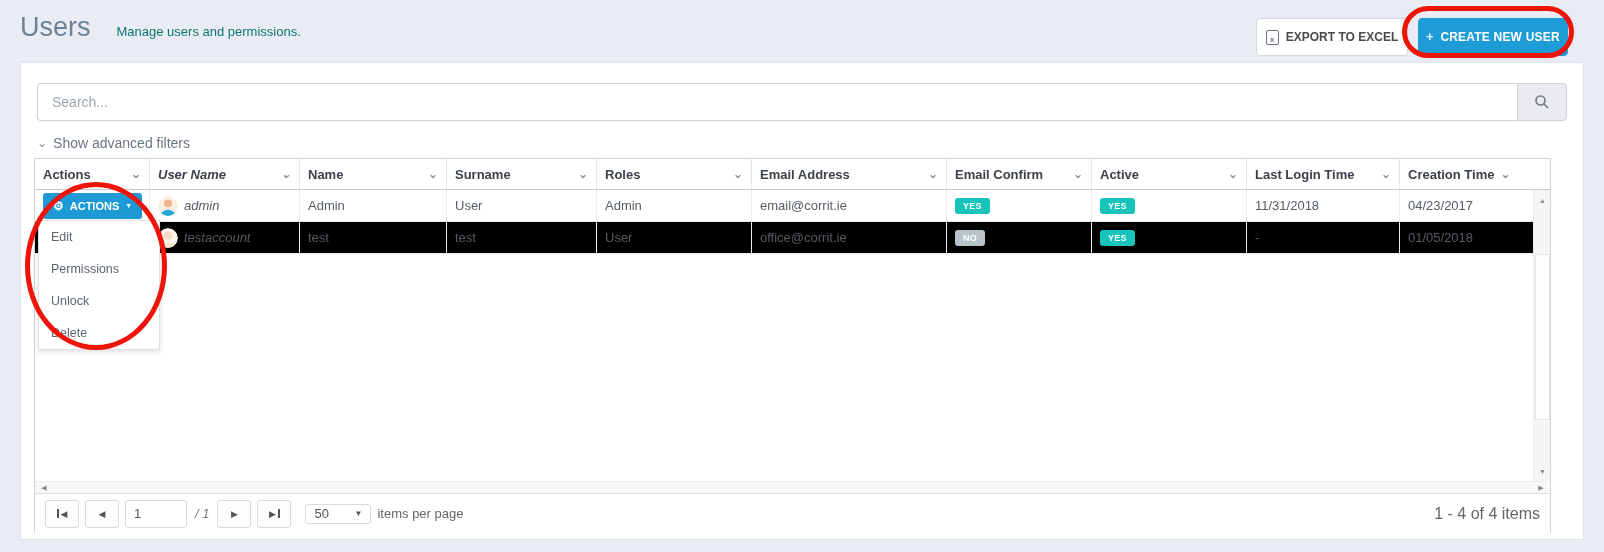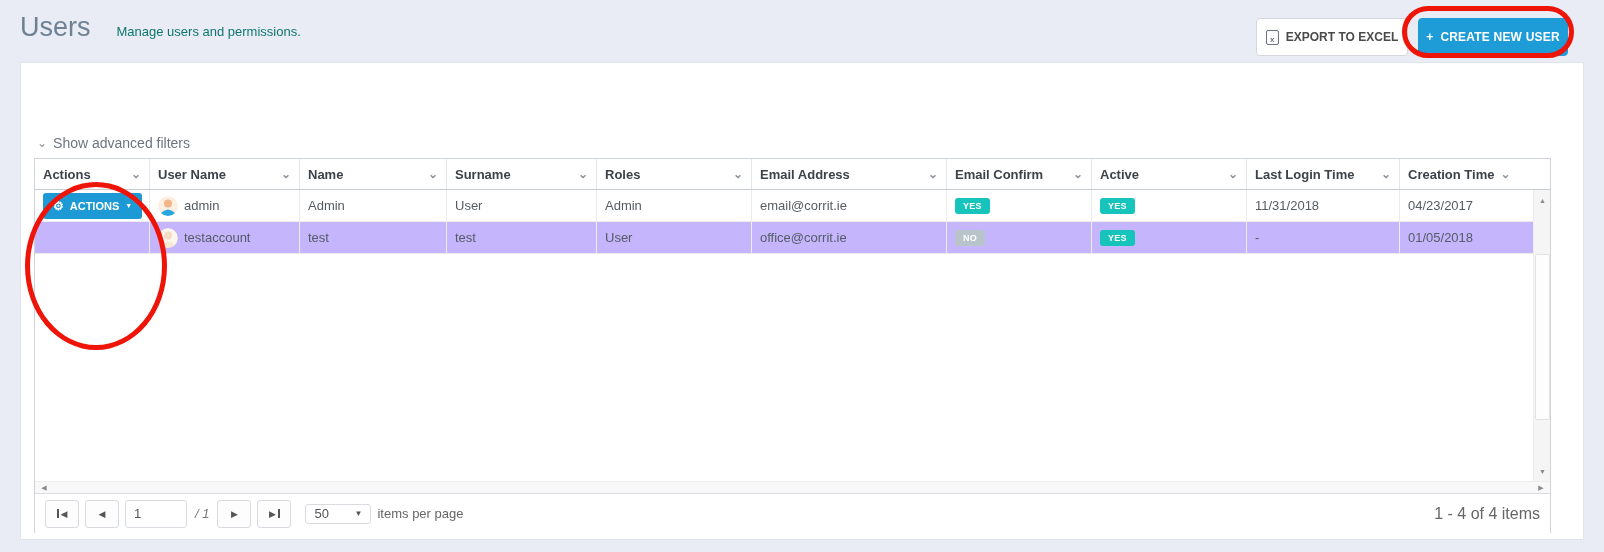"Search..." div.search-wrap { html: none -> <div> <input> <div> <svg> <circle></circle> <line></line> </svg> </div> </div> }
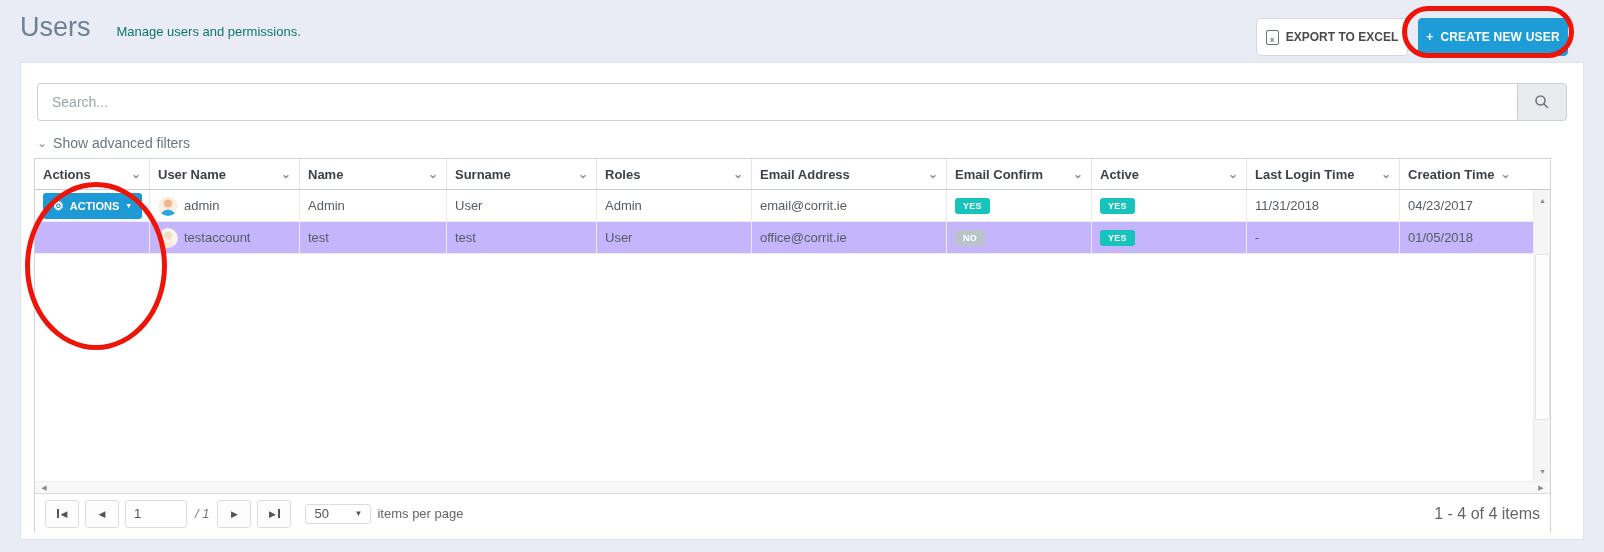"User Name" .c1 { font-style: none -> italic }
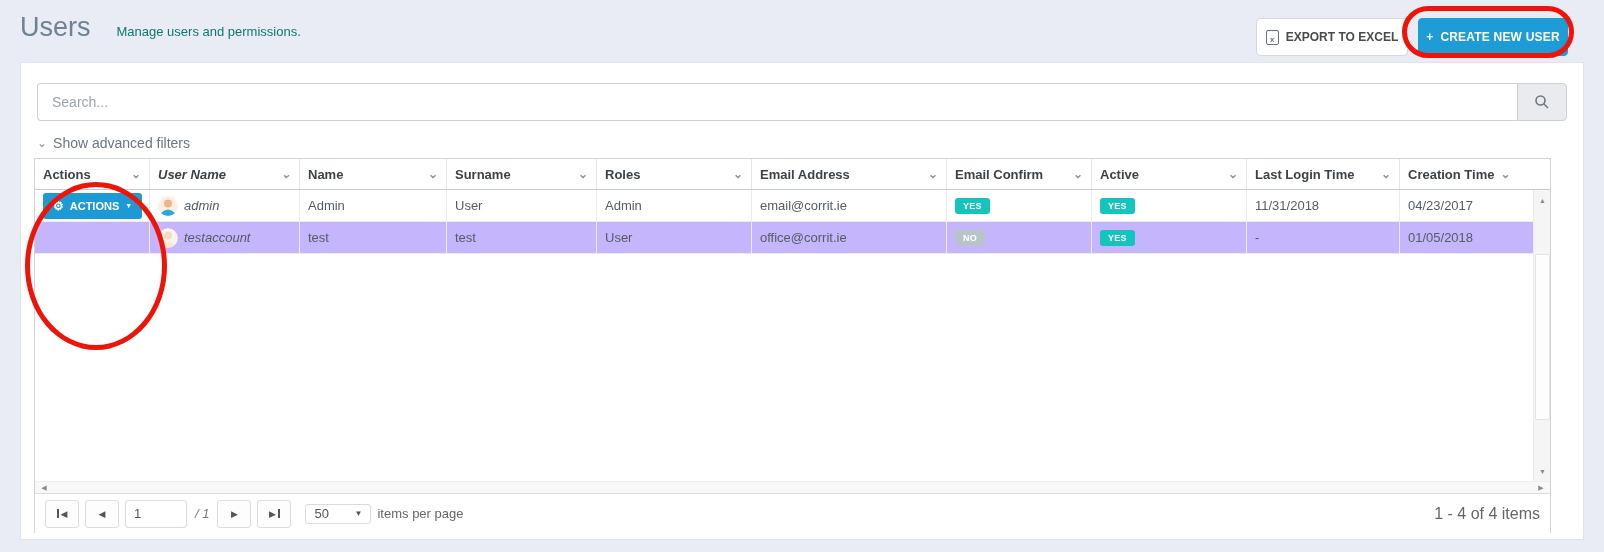"Edit" div.dropdown { html: none -> <div> <div>Edit</div> <div>Permissions</div> <div>Unlock</div> <div>Delete</div> </div> }
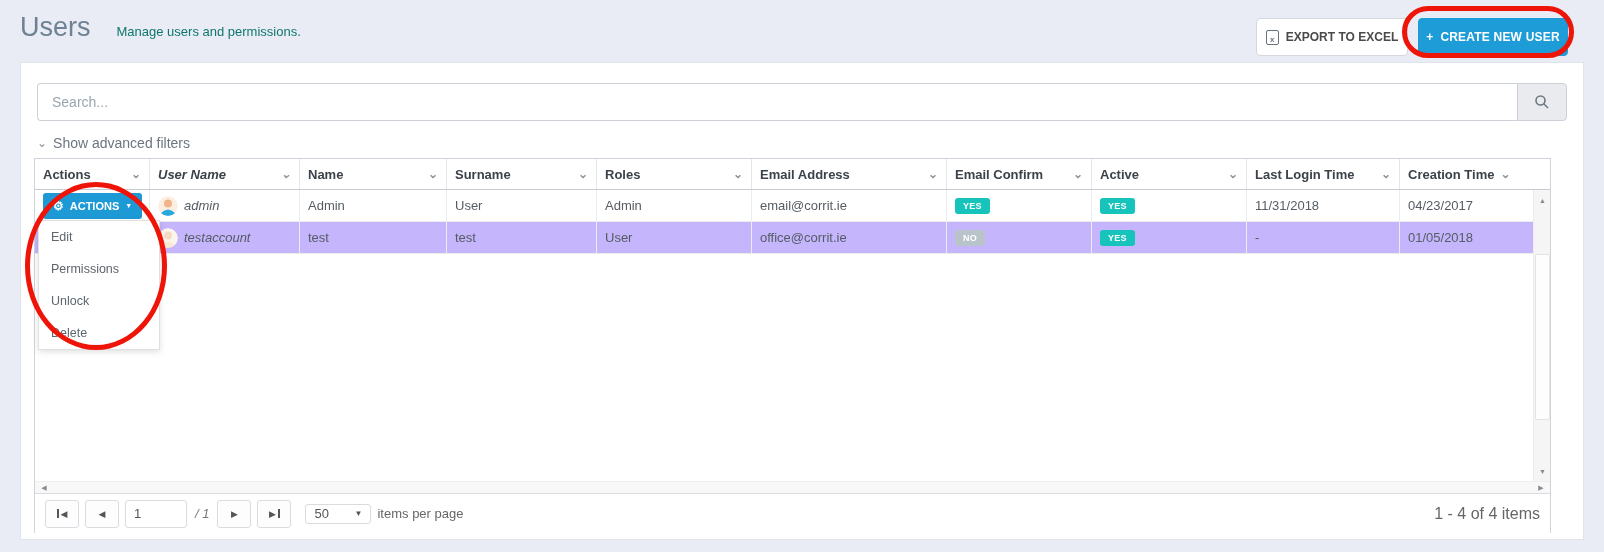"testaccount" .grid-row.alt { background: #c4b5fd -> #000000 }
